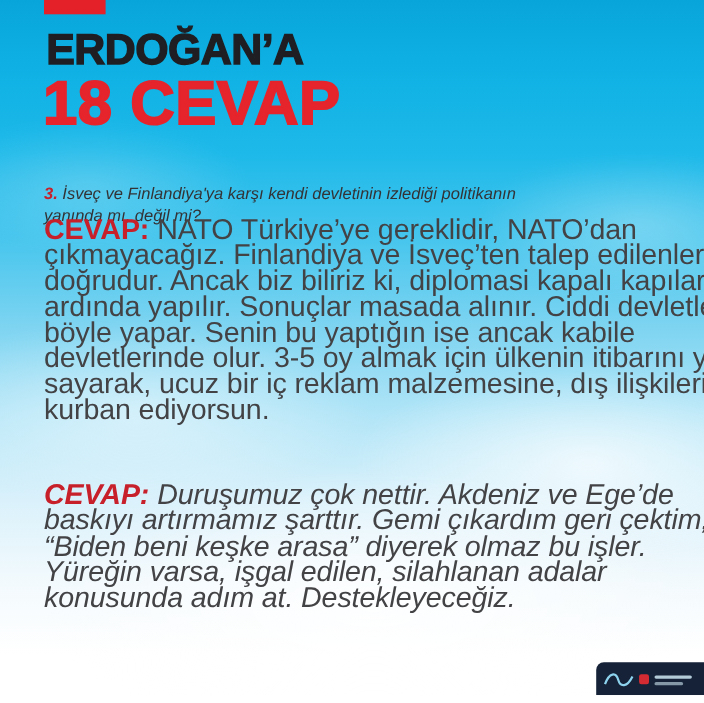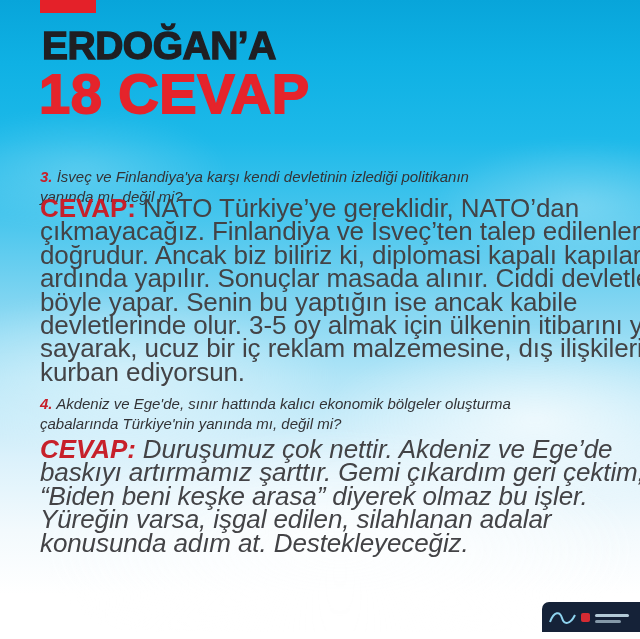"4. Akdeniz ve Ege'de, sınır" div.qblock { html: <div><span>4.</span> <span>Akdeniz ve Ege'de, sınır hattında kalıcı ekonomik bölgeler oluşturma<br>çabalarında Türkiye'nin yanında mı, değil mi?</span></div> -> none }
